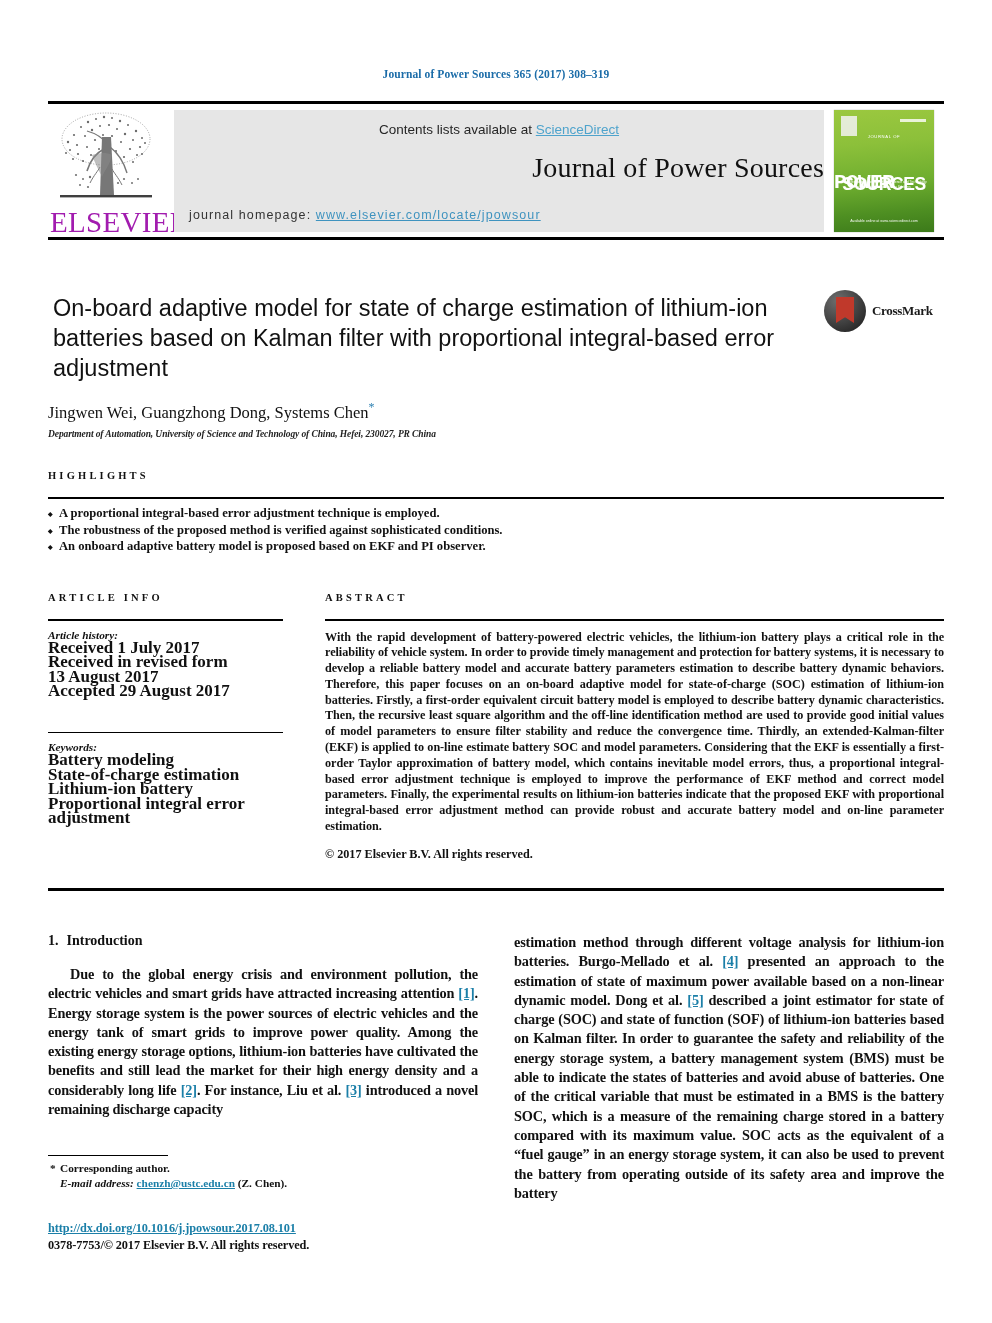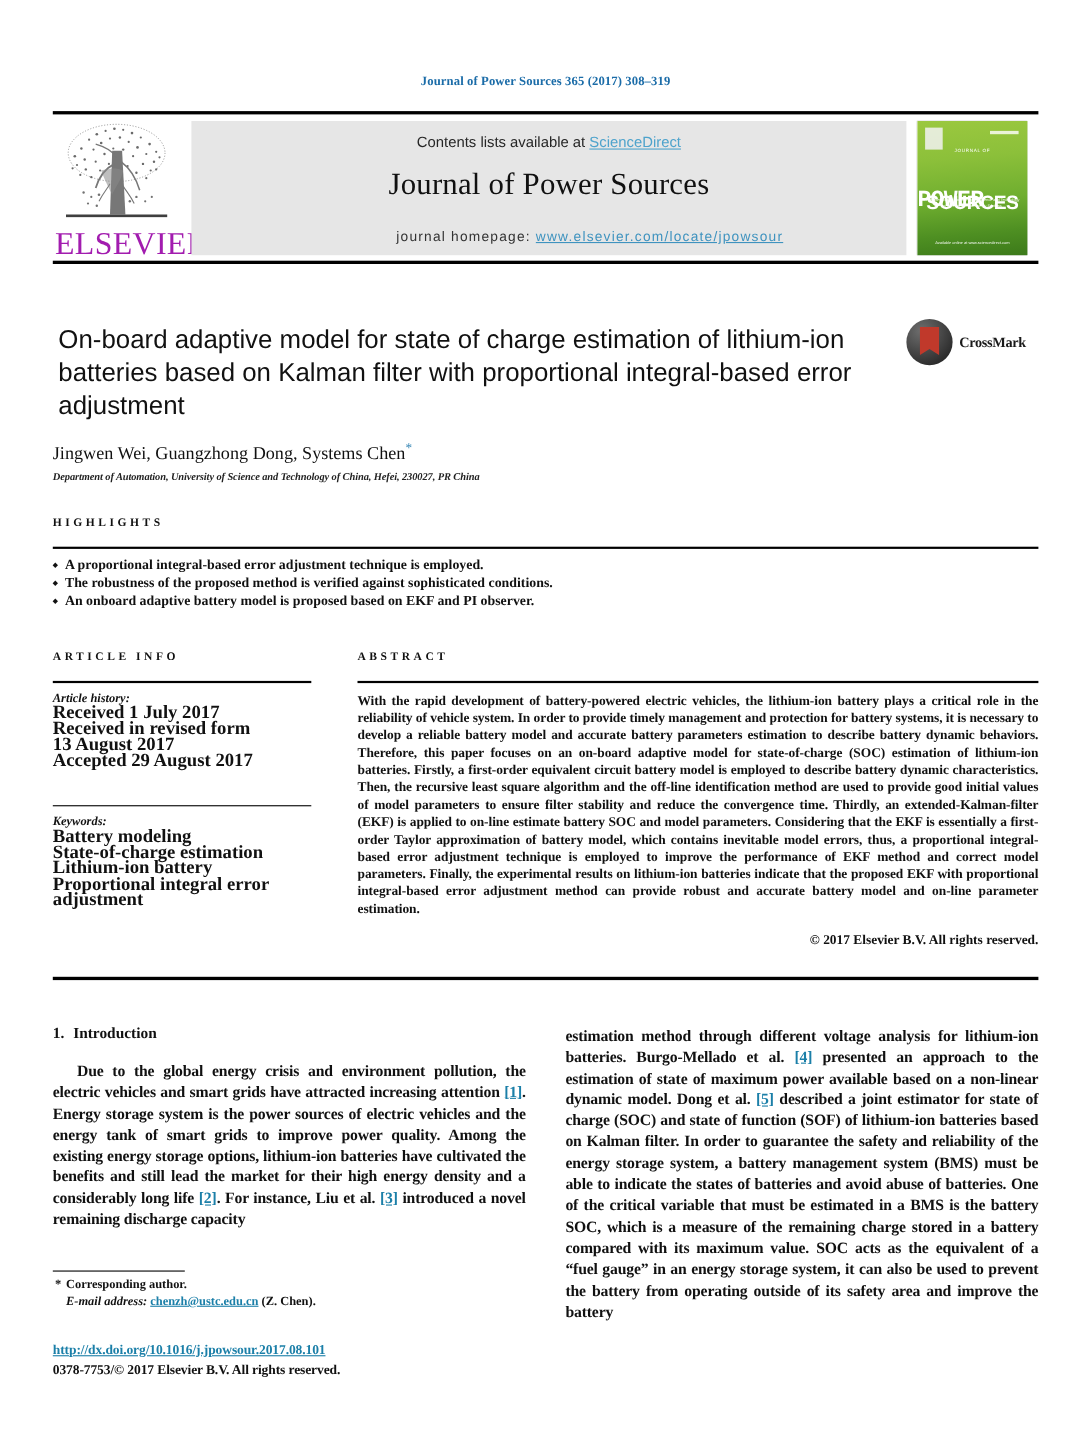"Journal of Power Sources" .banner-title { text-align: center -> right }
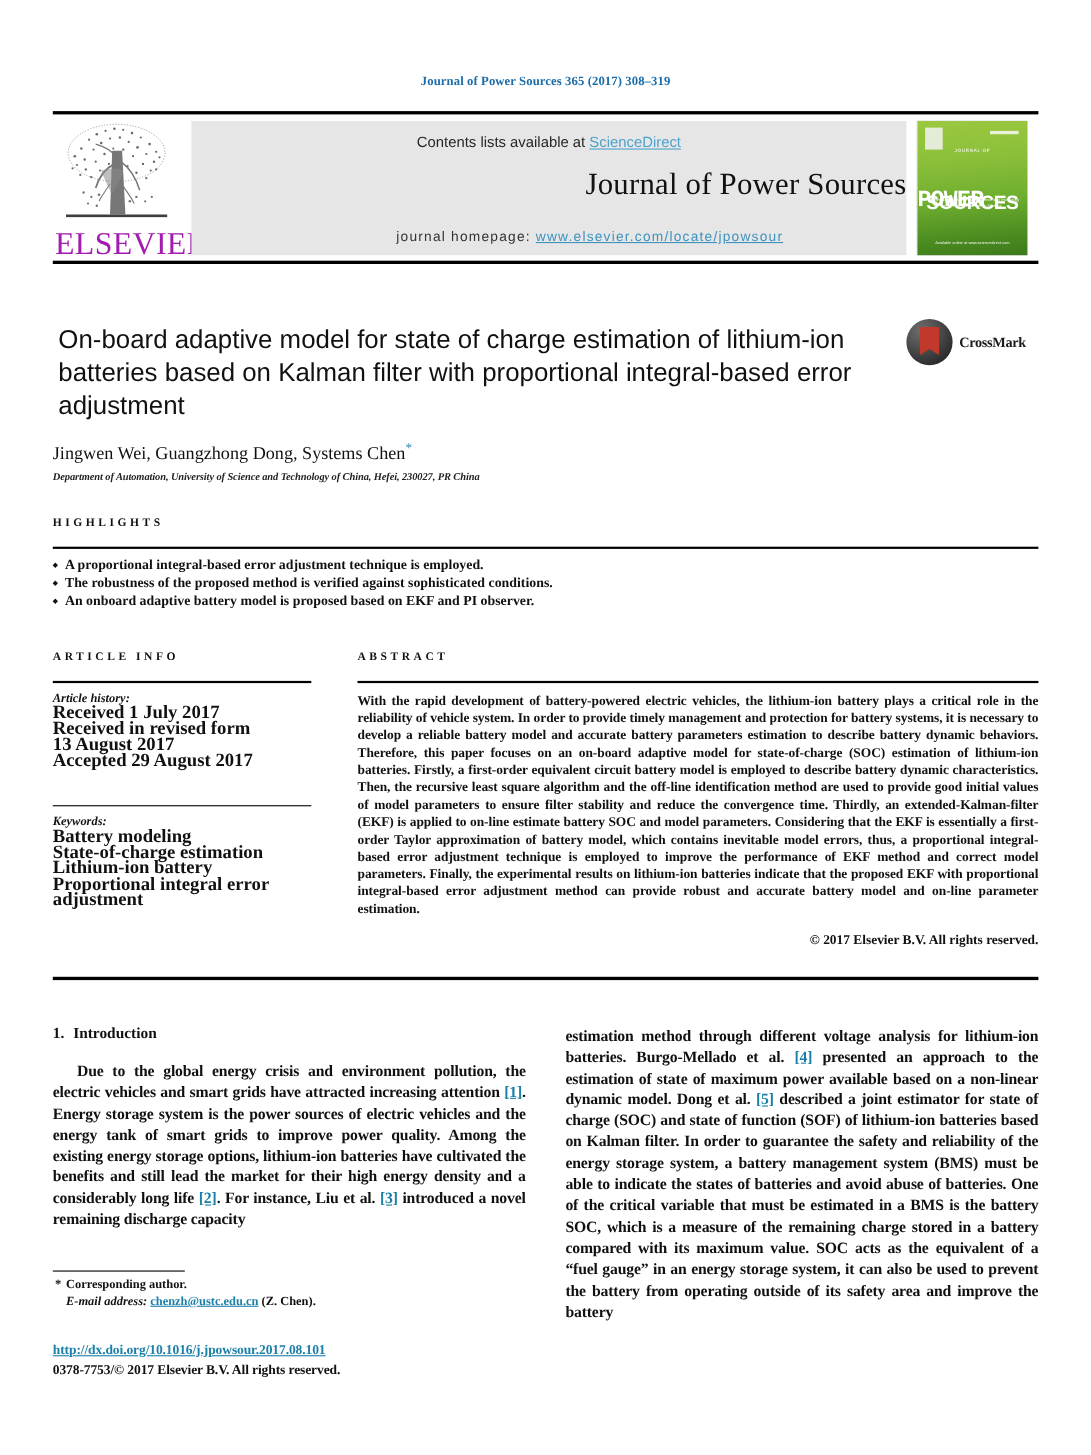"journal homepage:" .banner-home { padding-left: none -> 15px; text-align: right -> left }
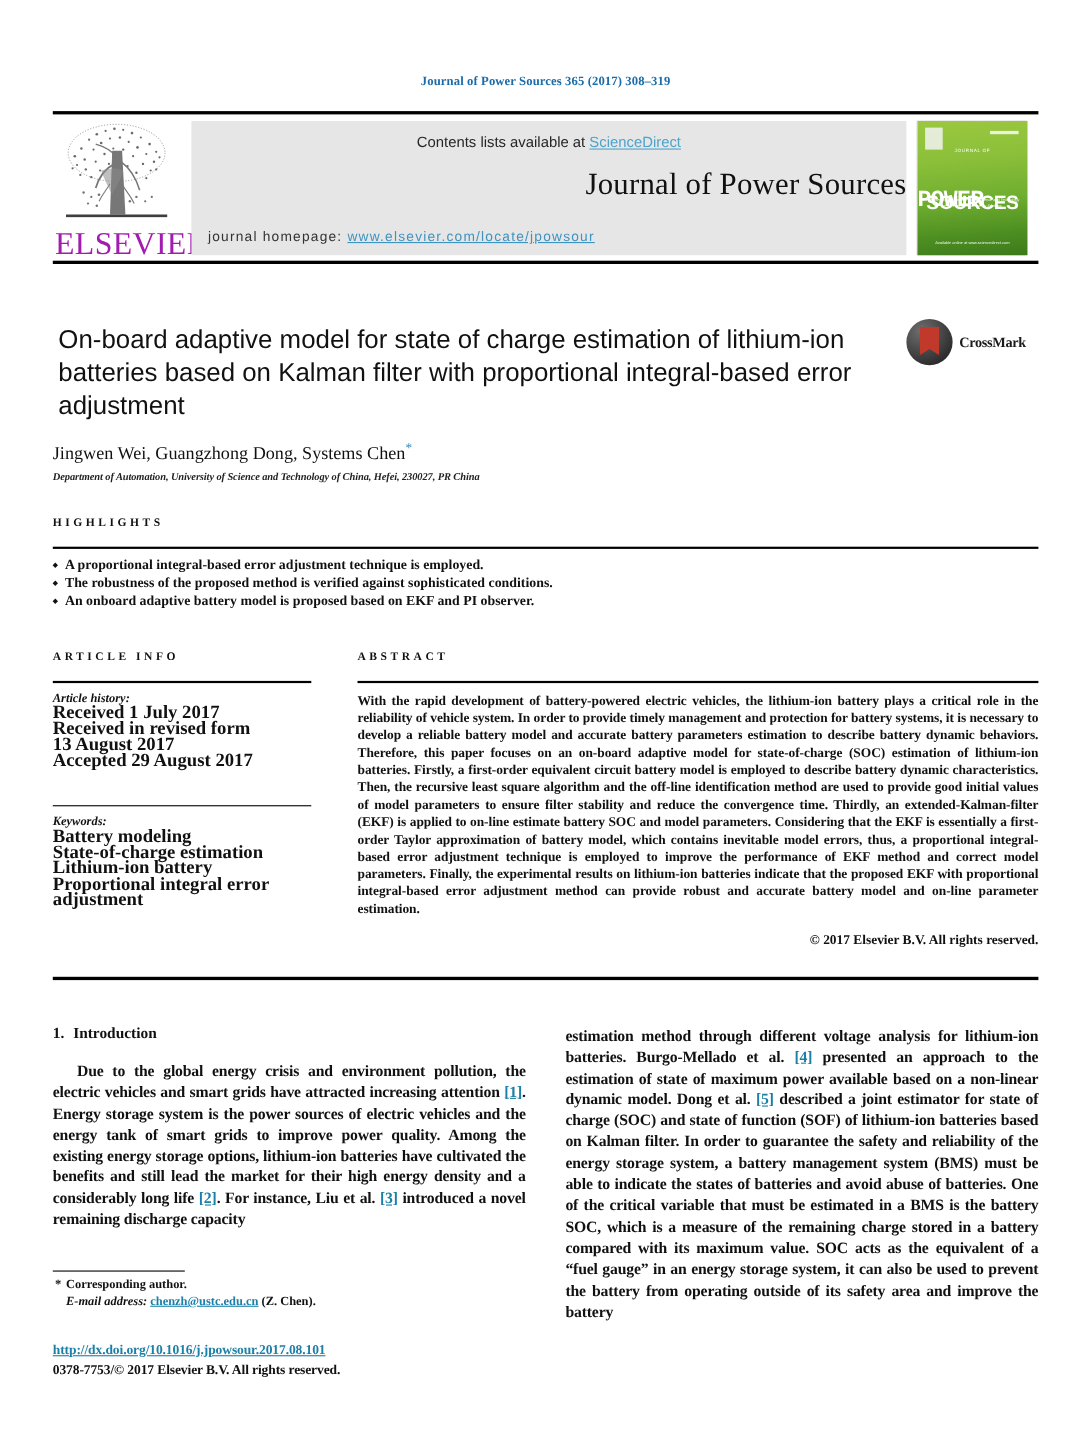"© 2017 Elsevier B.V. All" .copyright-line { text-align: right -> left }
